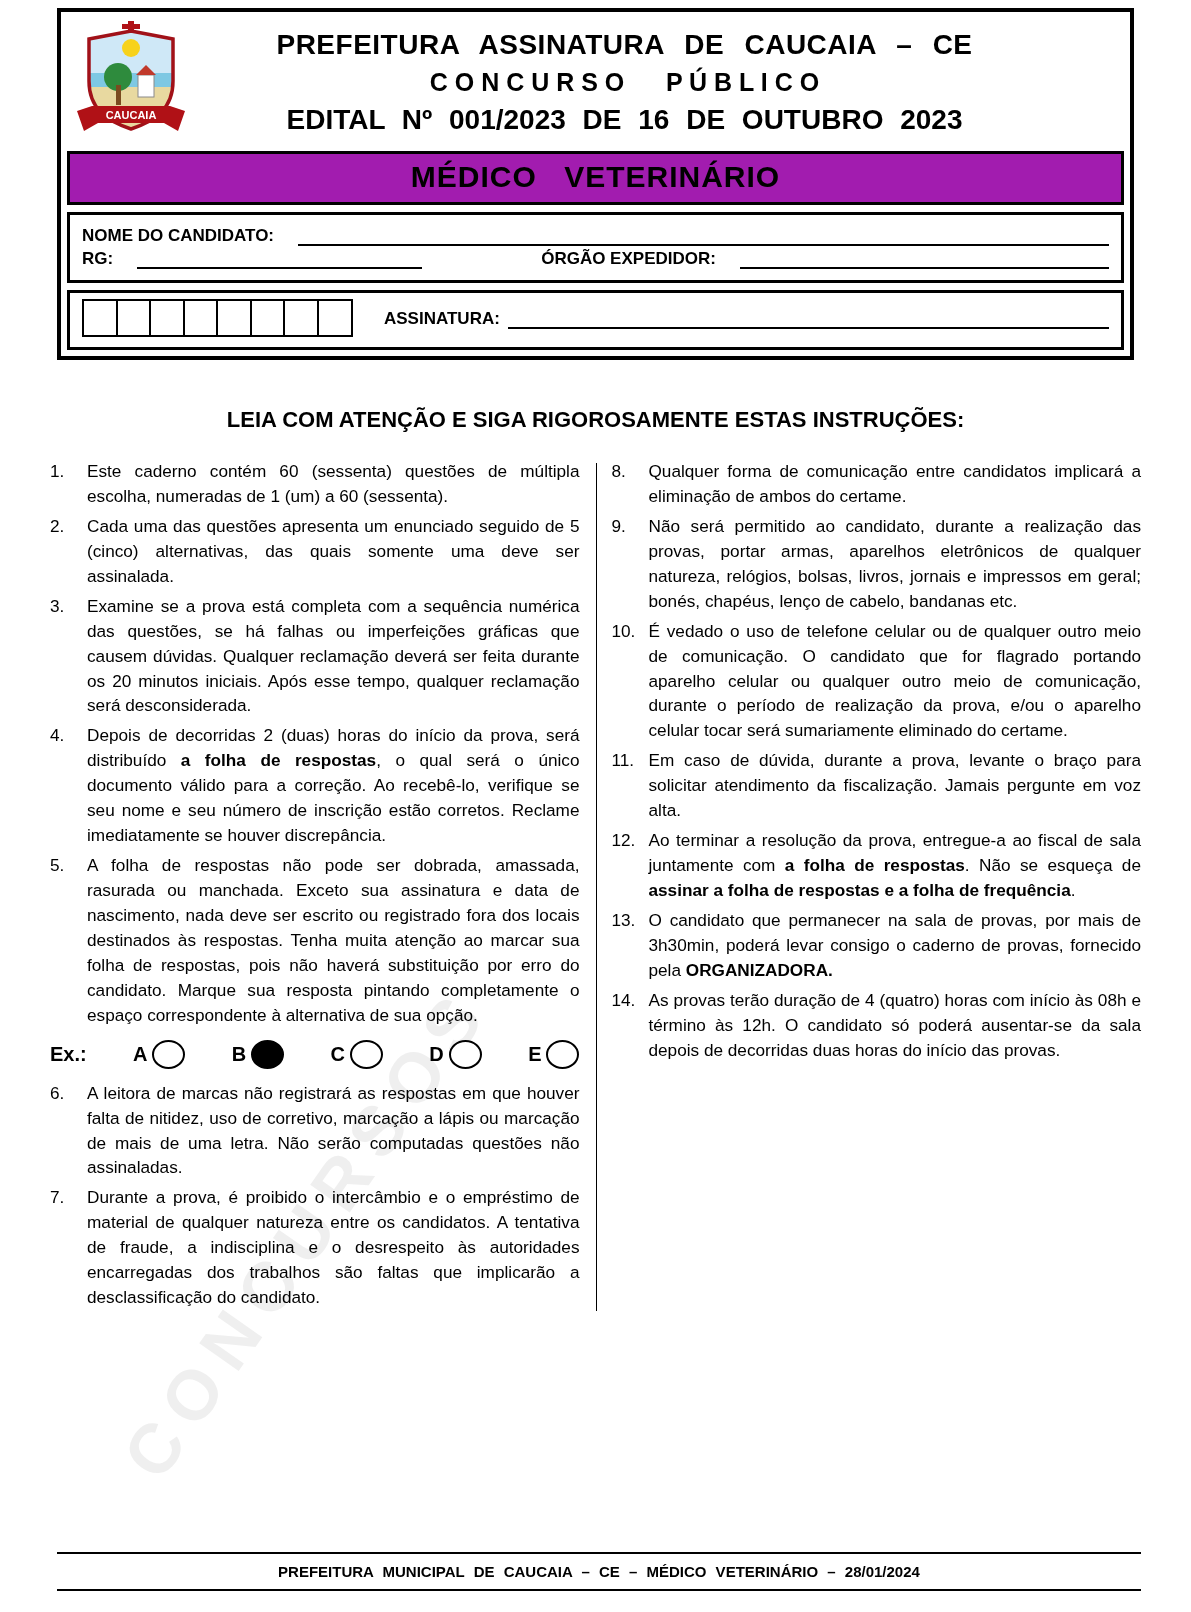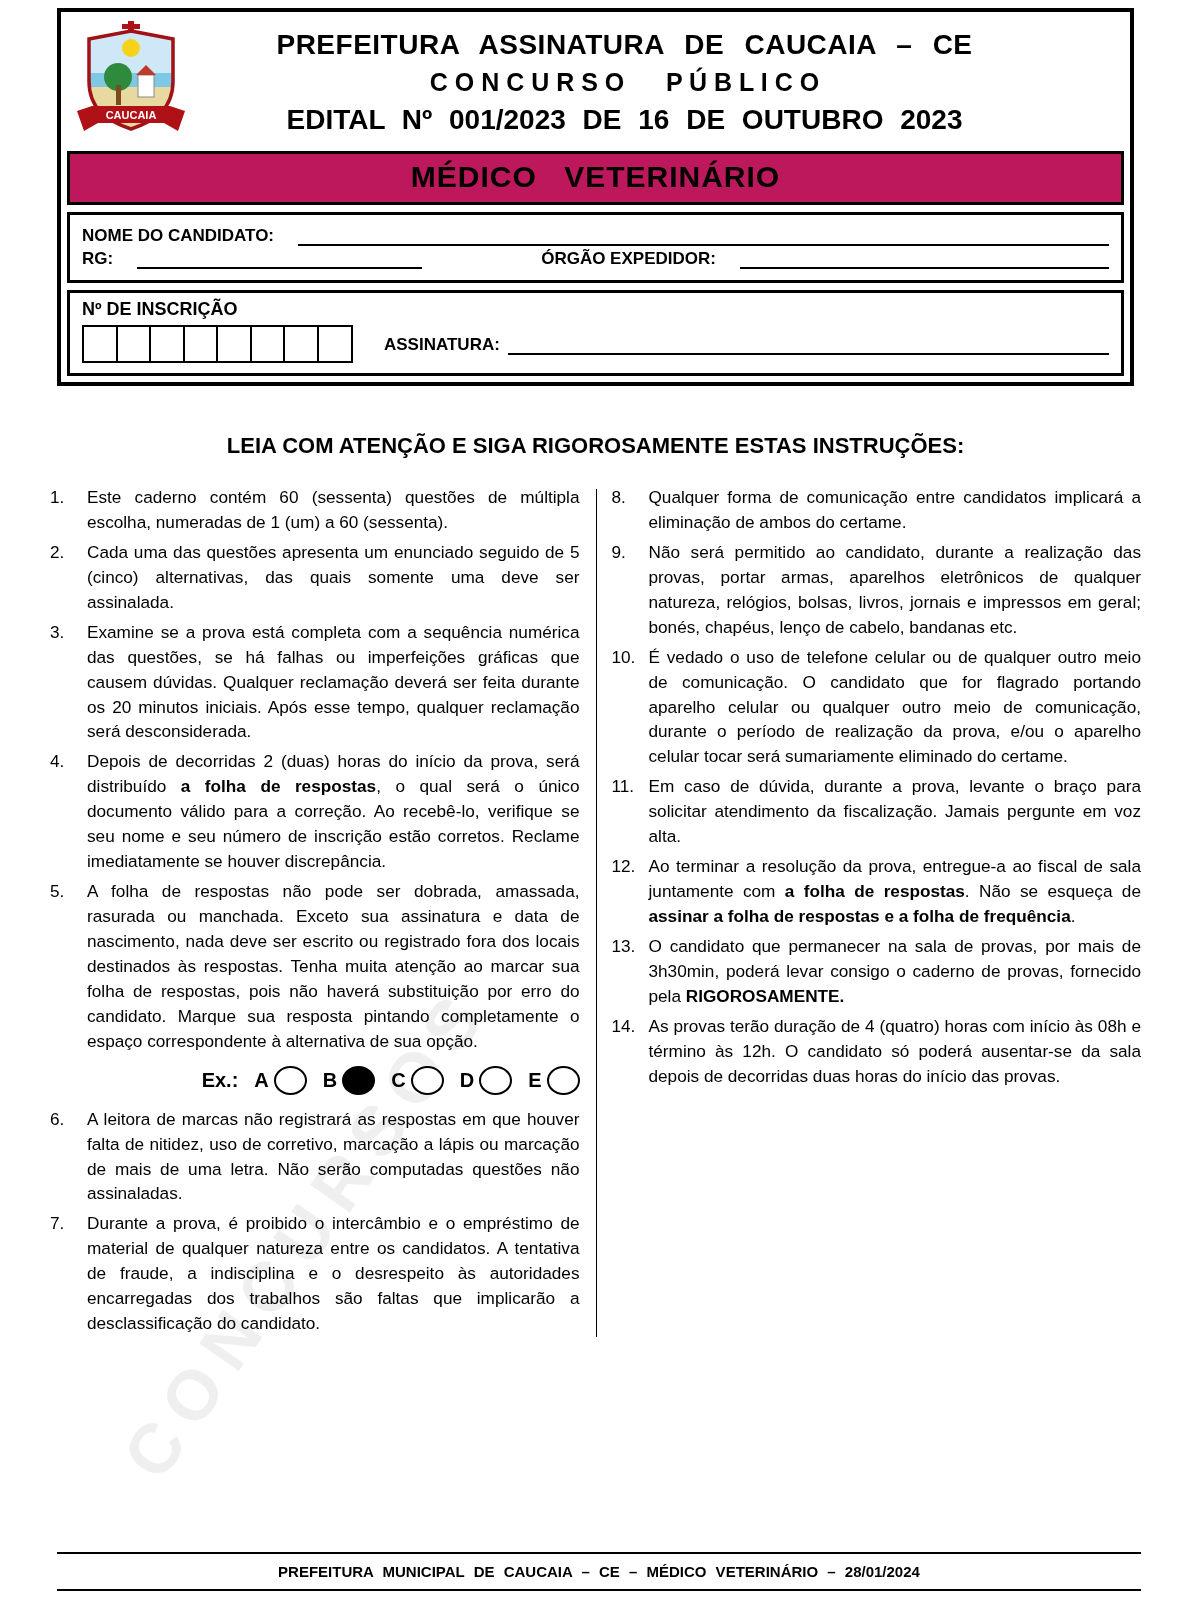"MÉDICO VETERINÁRIO" div.banner { background: #be185d -> #a21caf }
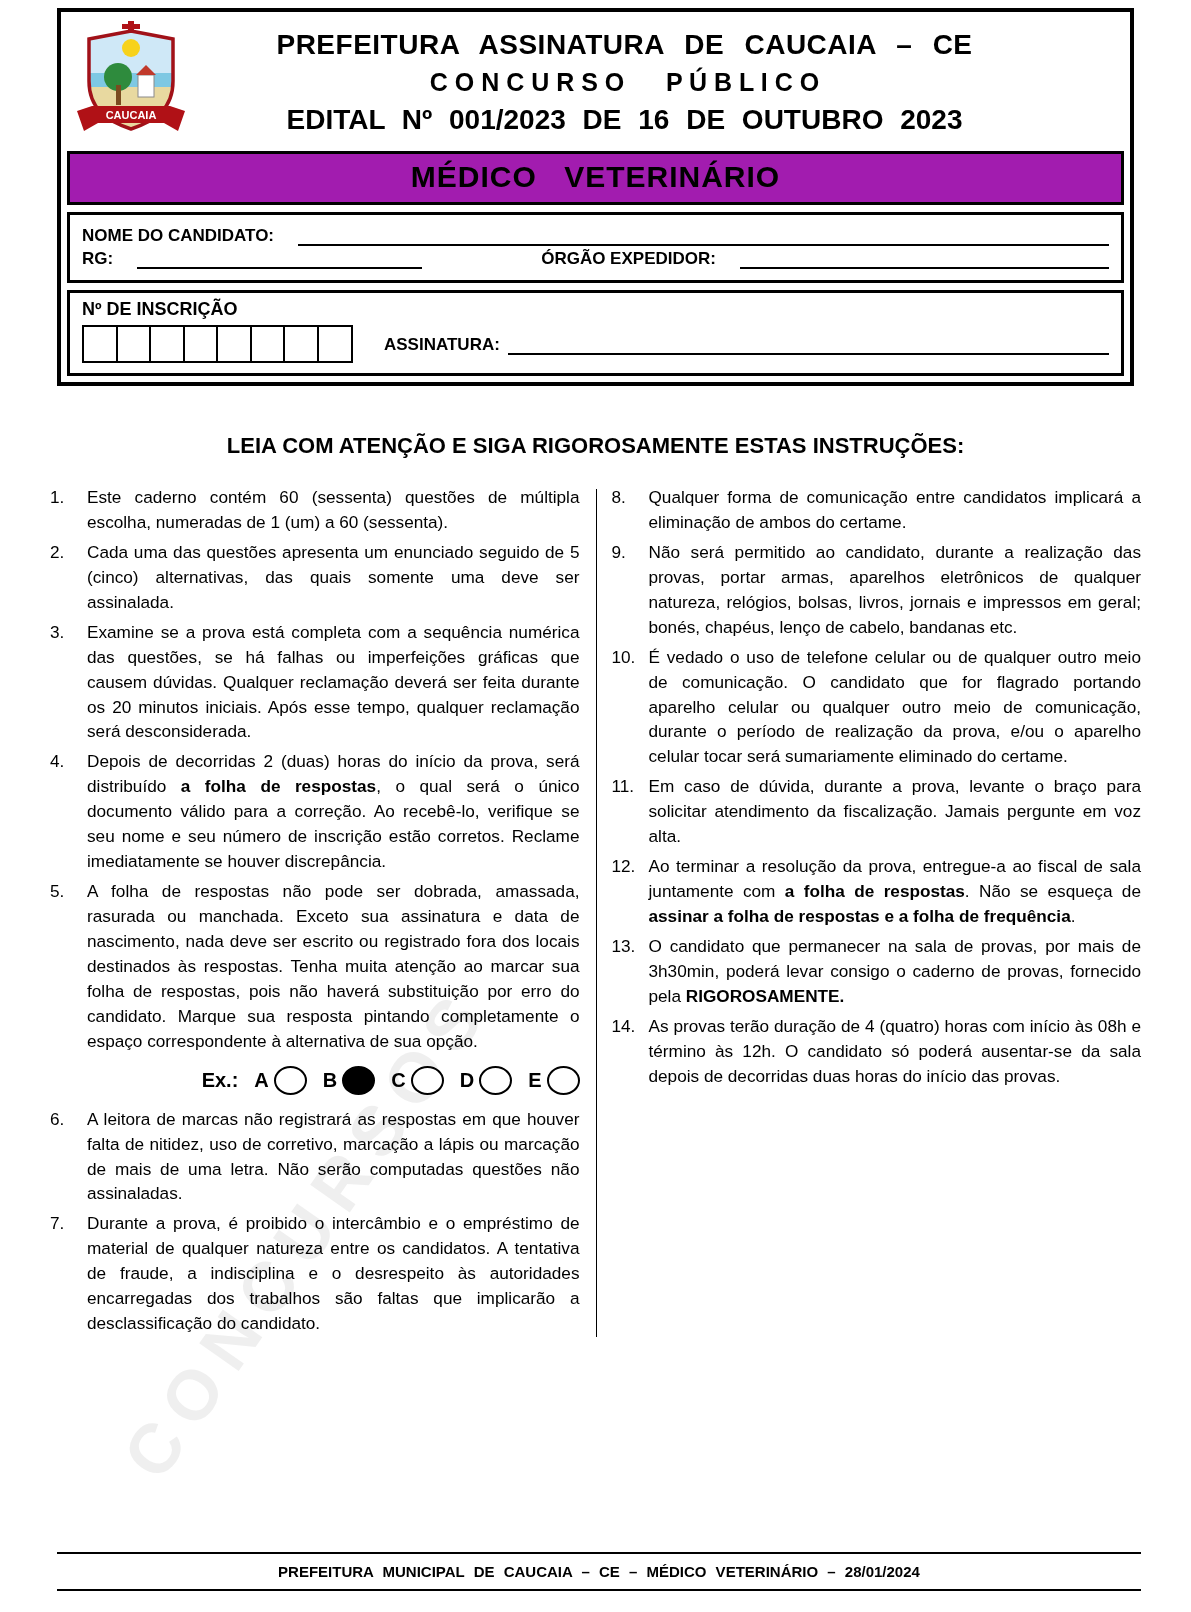"Nº DE INSCRIÇÃO" div.insc-label { html: <div>Nº DE INSCRIÇÃO</div> -> none }
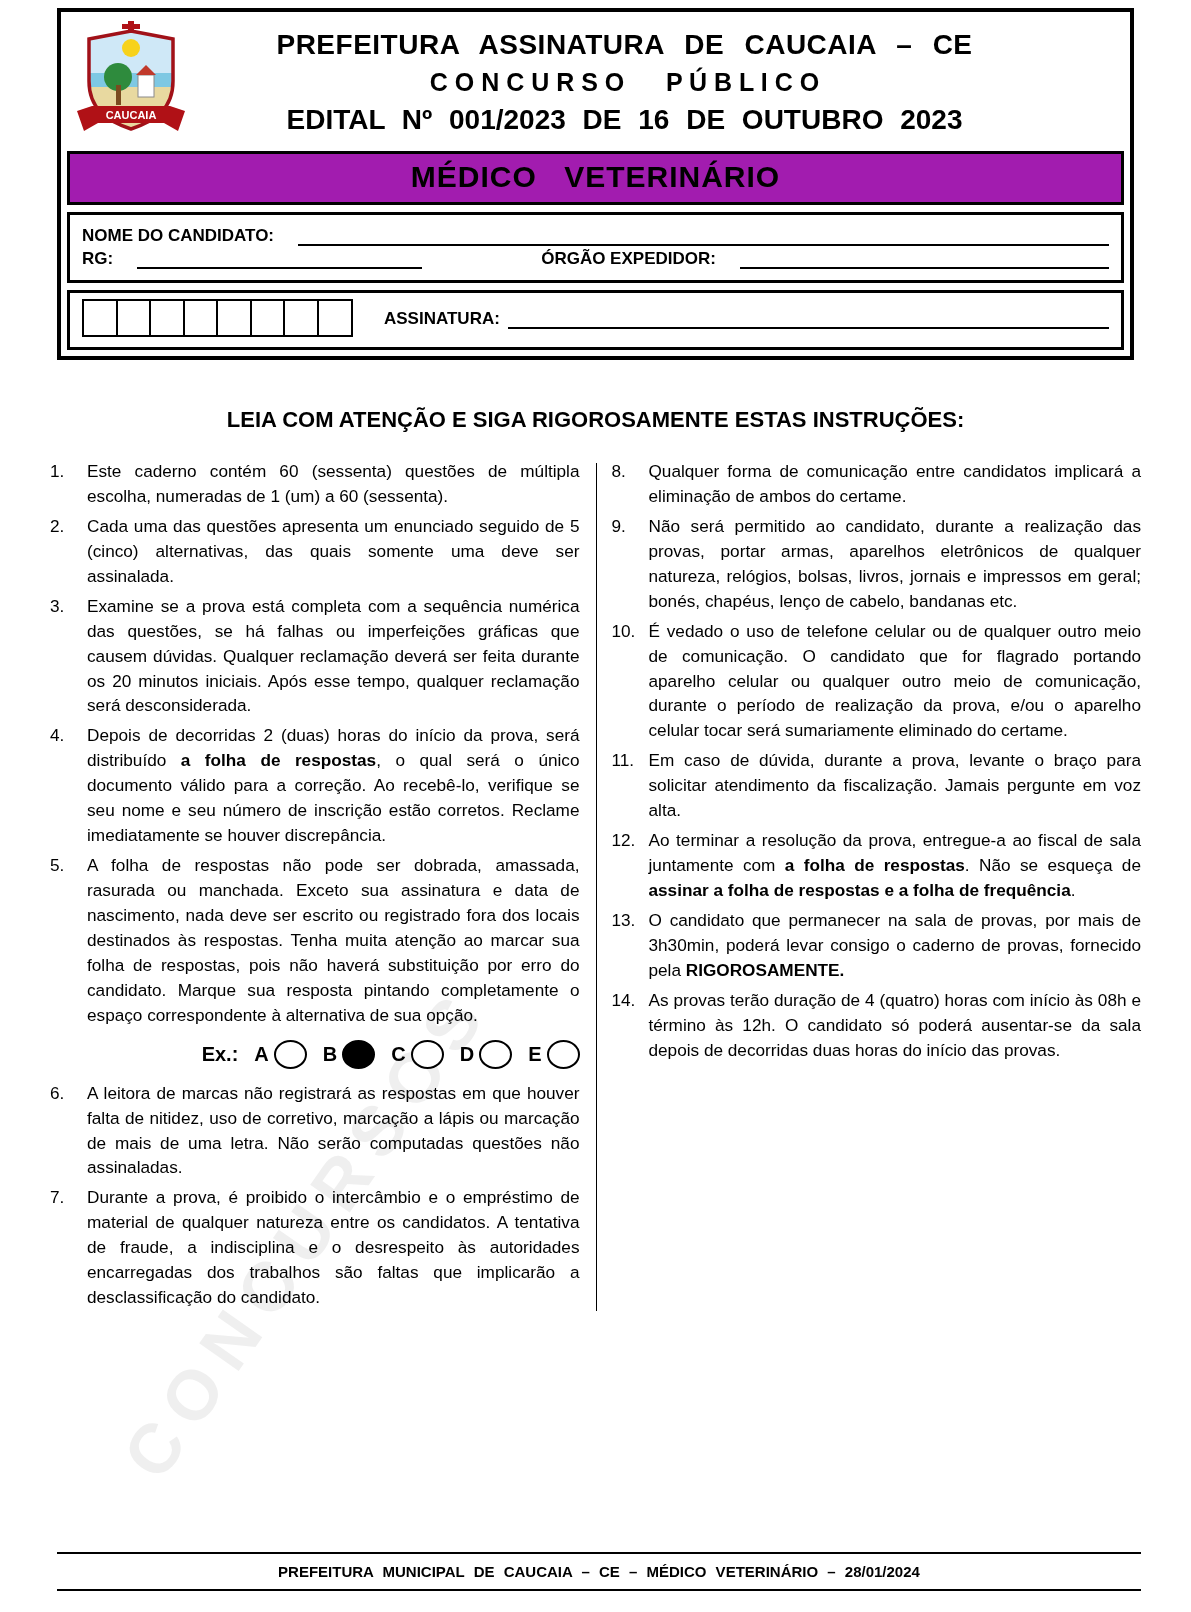"RIGOROSAMENTE." span.bold { text: RIGOROSAMENTE -> ORGANIZADORA }
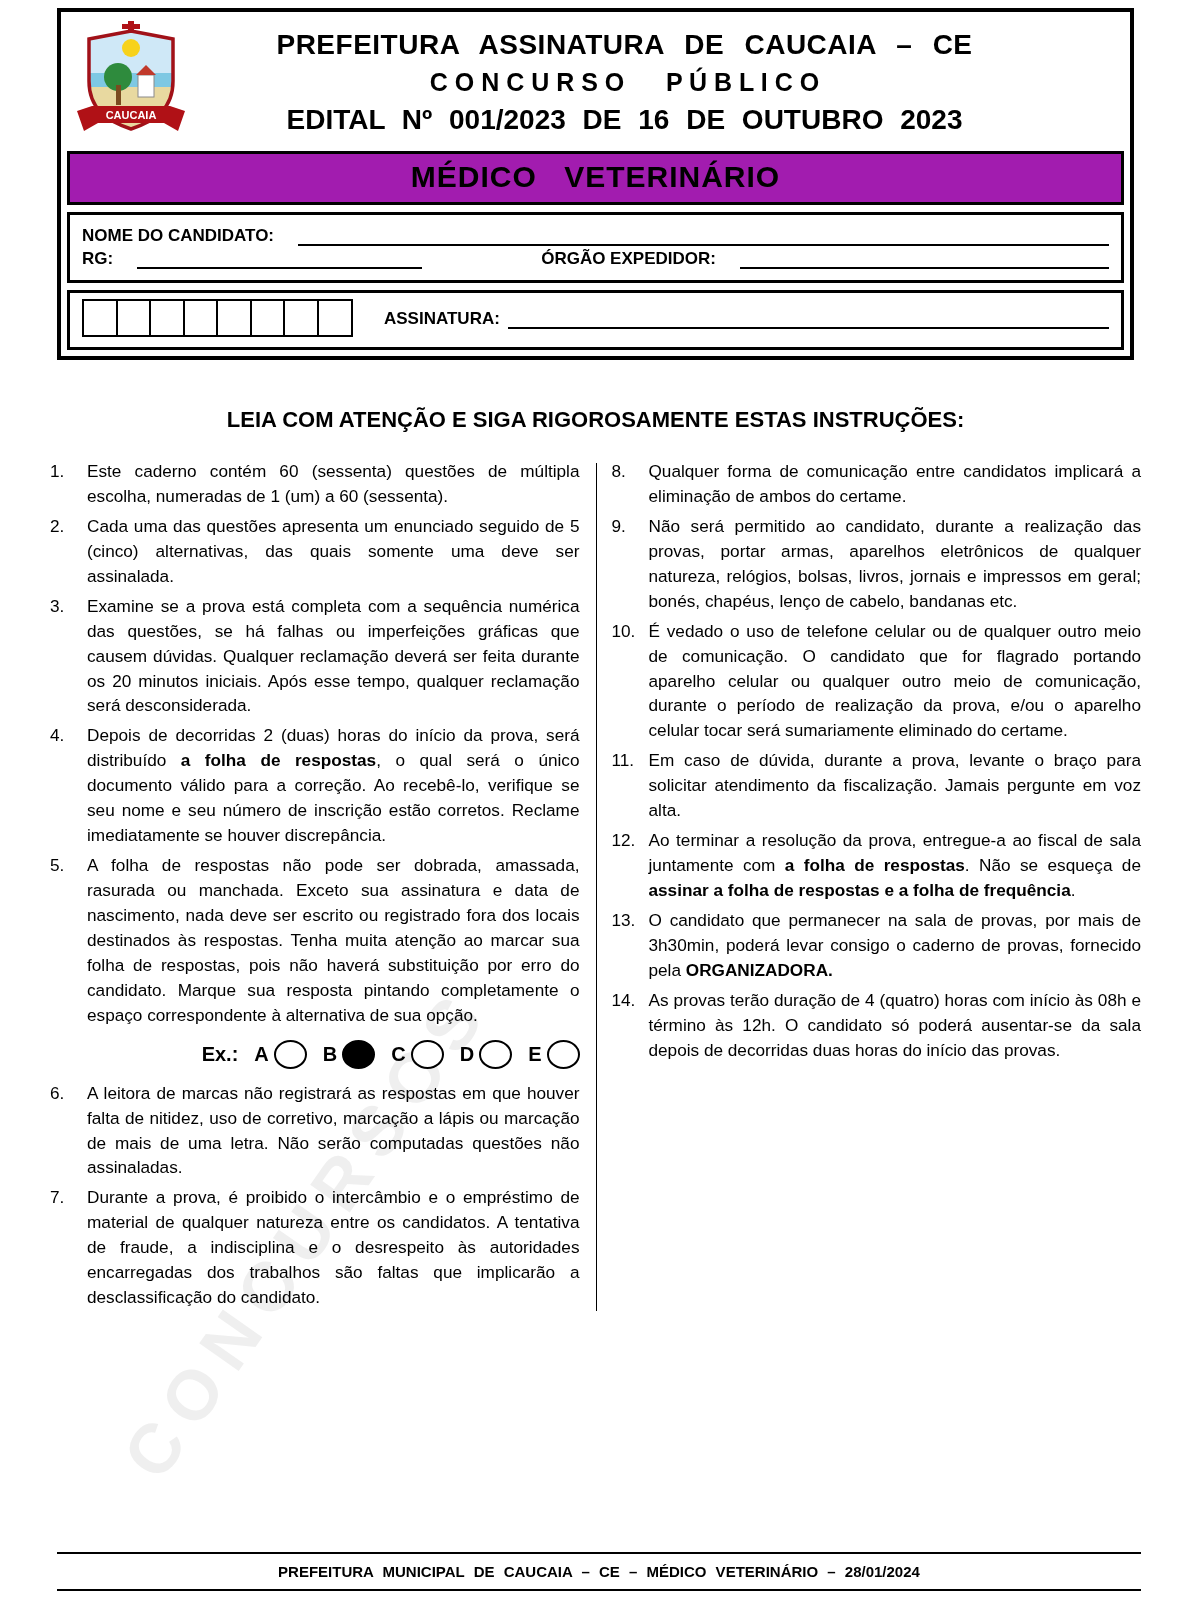"Ex.:" .example { justify-content: flex-end -> space-between }
